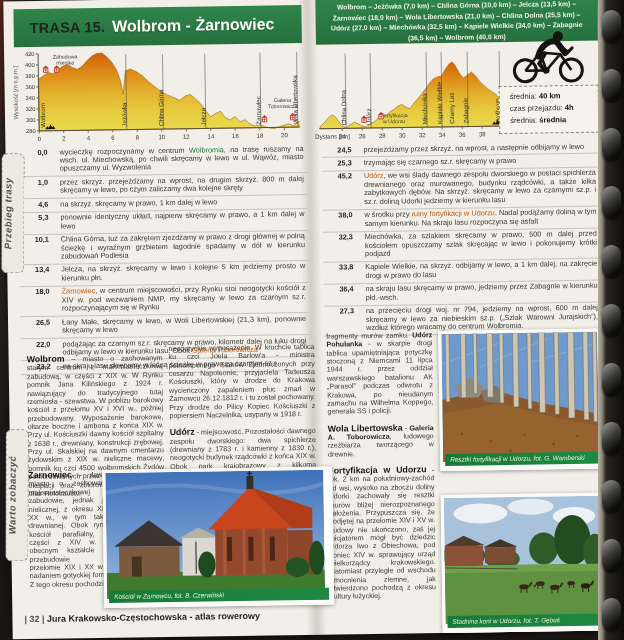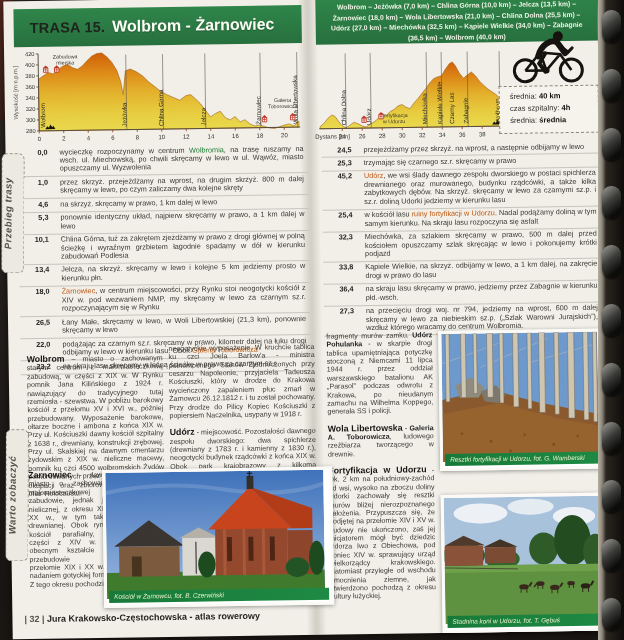"czas szpitalny:" span { text: szpitalny -> przejazdu }
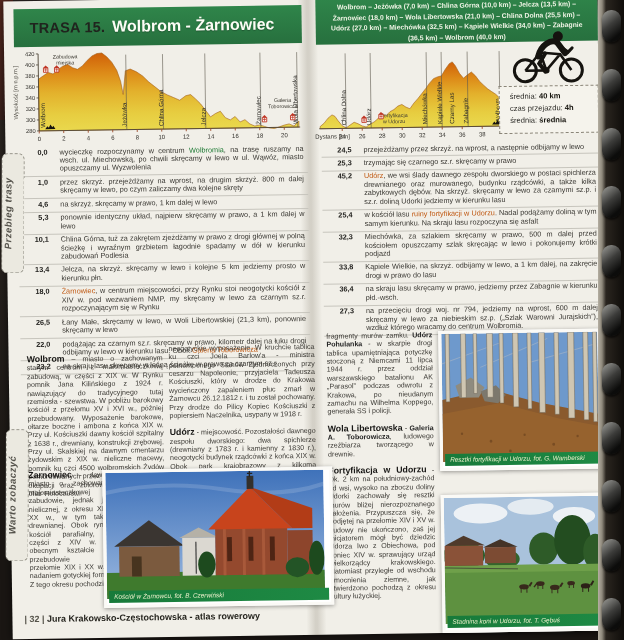"25,4" div.km { text: 25,4 -> 38,0 }
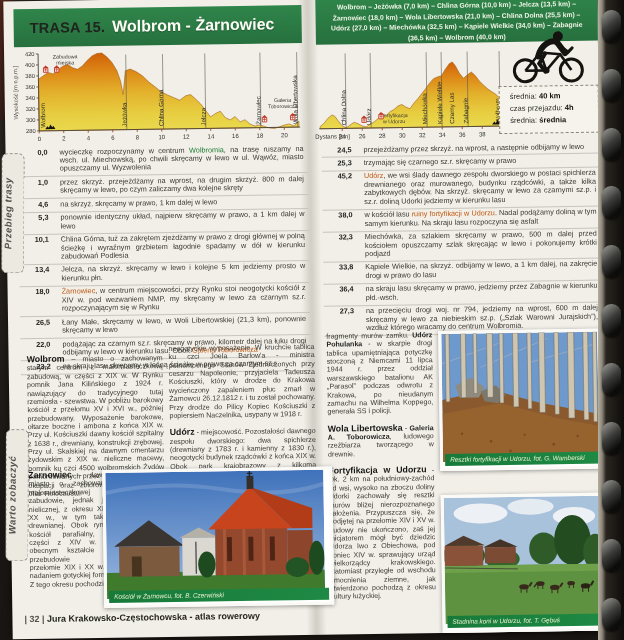"w kościół lasu" span { text: kościół lasu -> środku przy }
